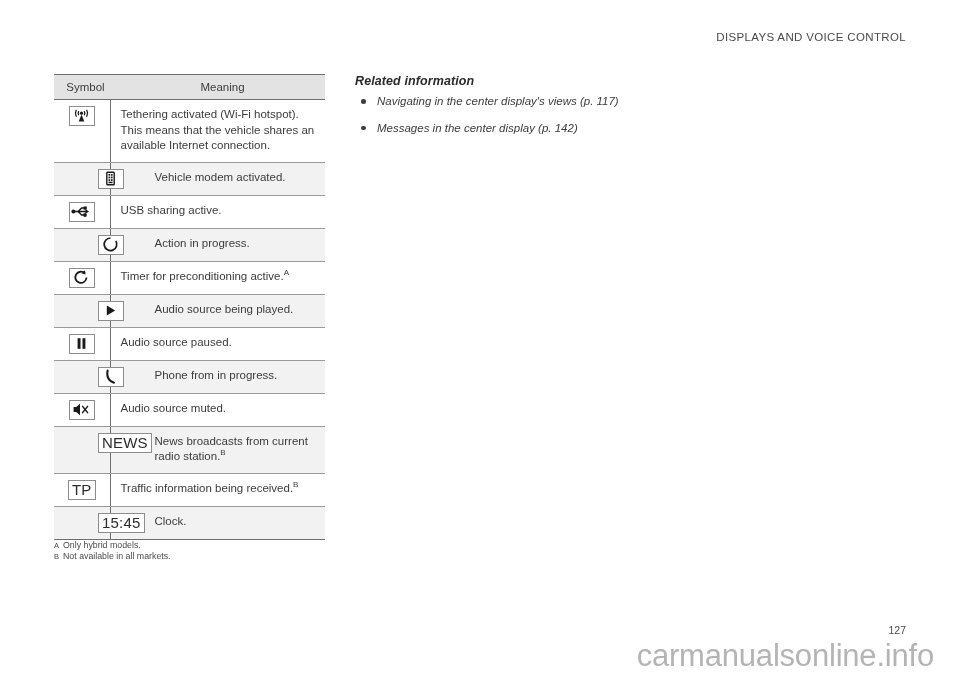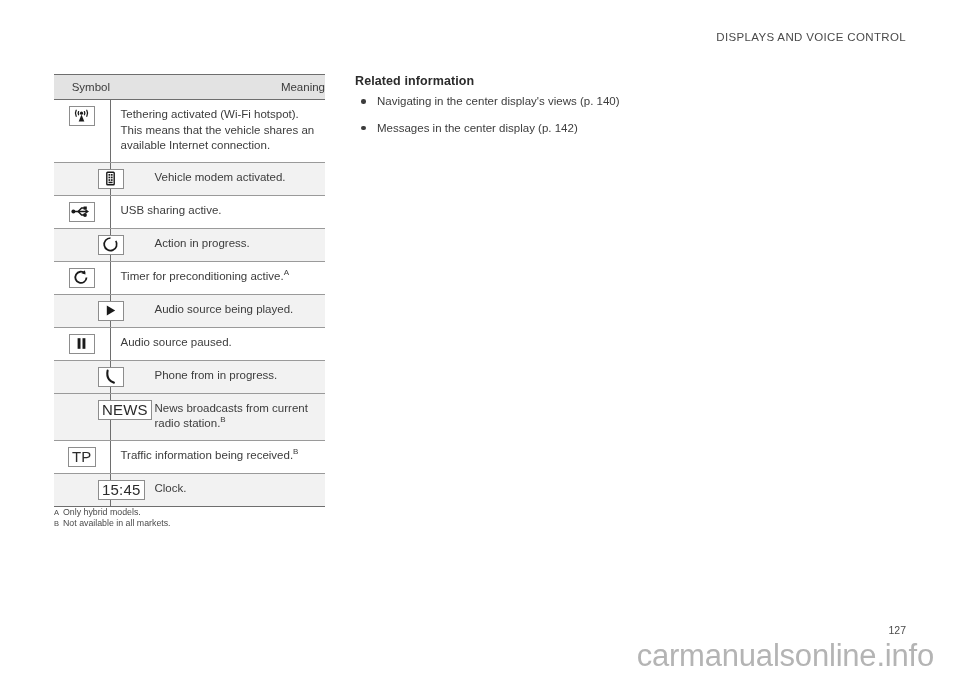"Symbol" table.symbol-table th { text-align: right -> center }
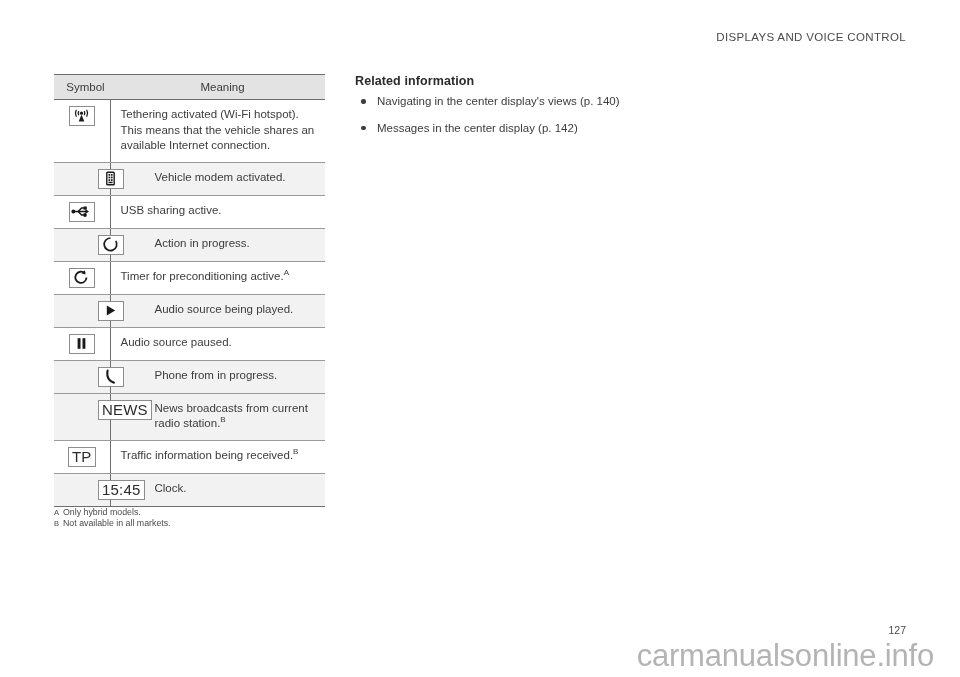"Related information" .col-right { font-style: none -> italic }
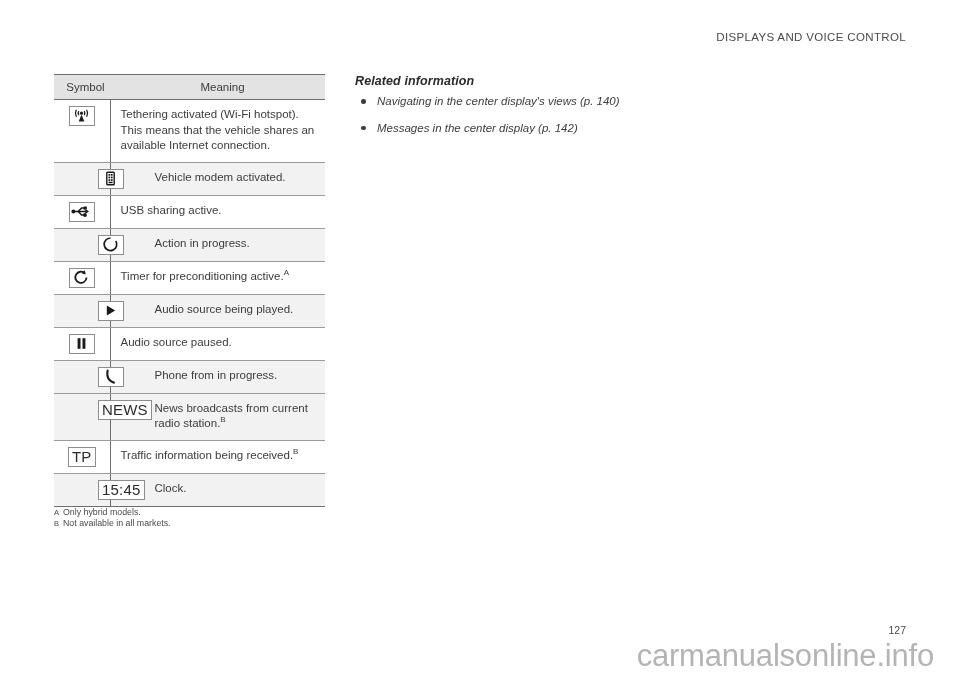"Navigating in the center display's" span { text: 140 -> 117 }
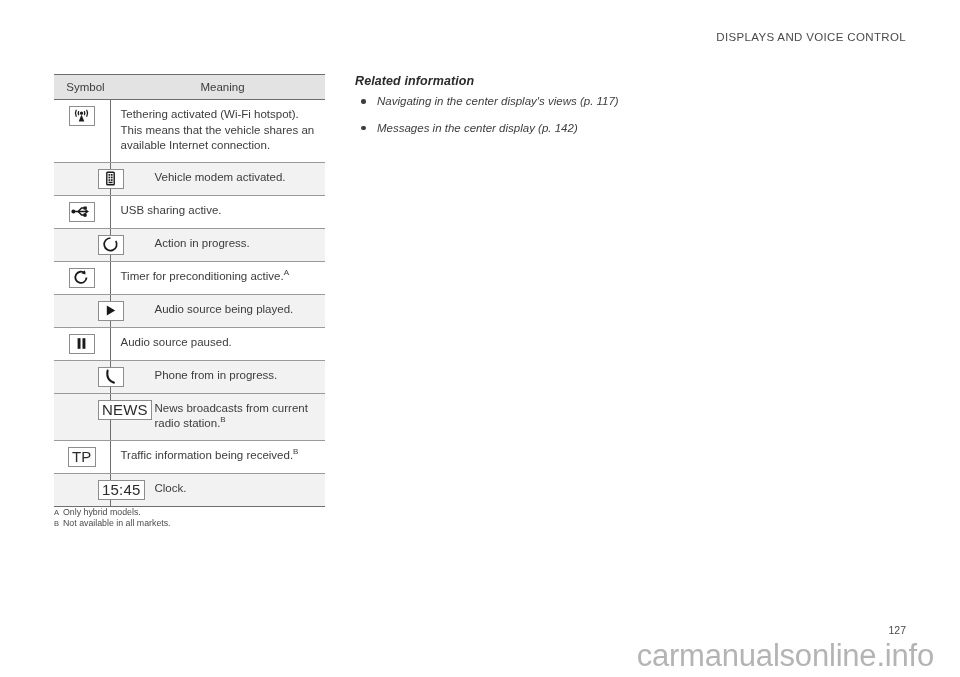"Audio source muted." tr { html: none -> <tr> <td> <span> <svg> <path></path> <g> <path></path> <path></path> </g> </svg> </span> </td> <td> <span>Audio source muted.</span> </td> </tr> }
